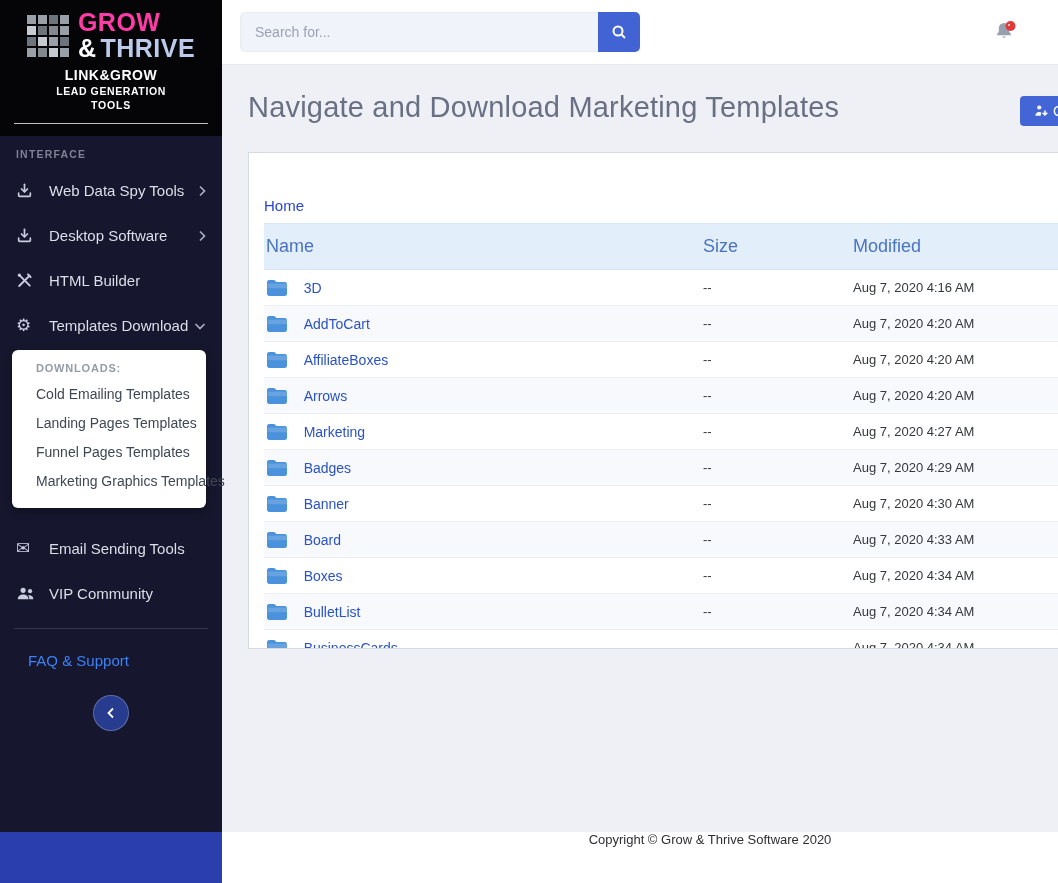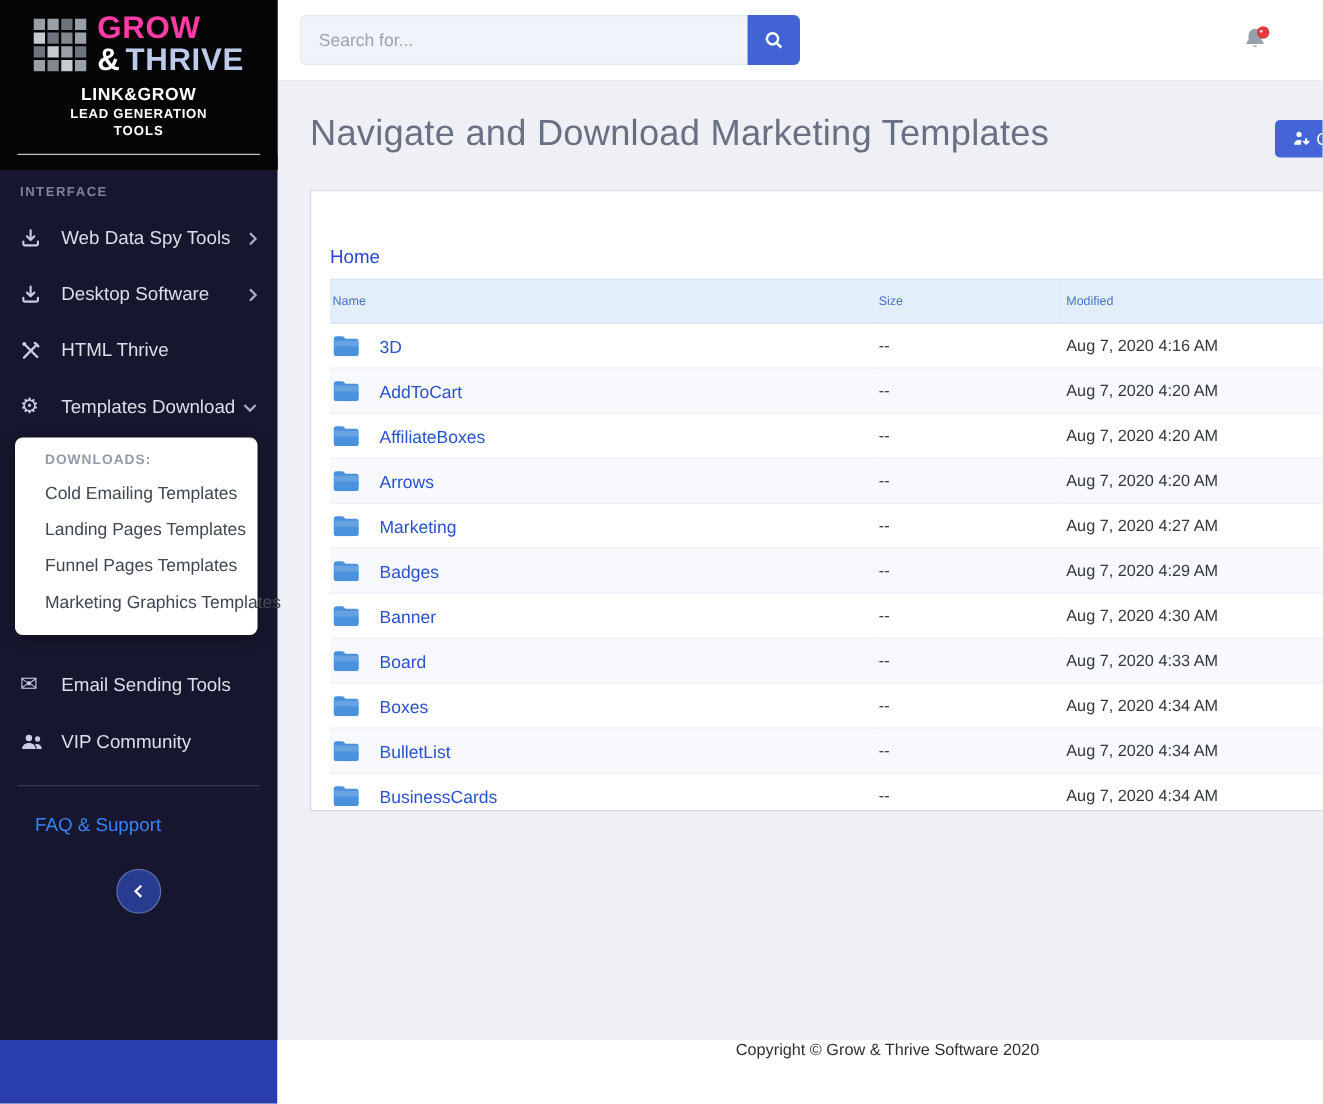"Name" table.files thead th { font-size: 10px -> 18px; height: 35px -> 46px }
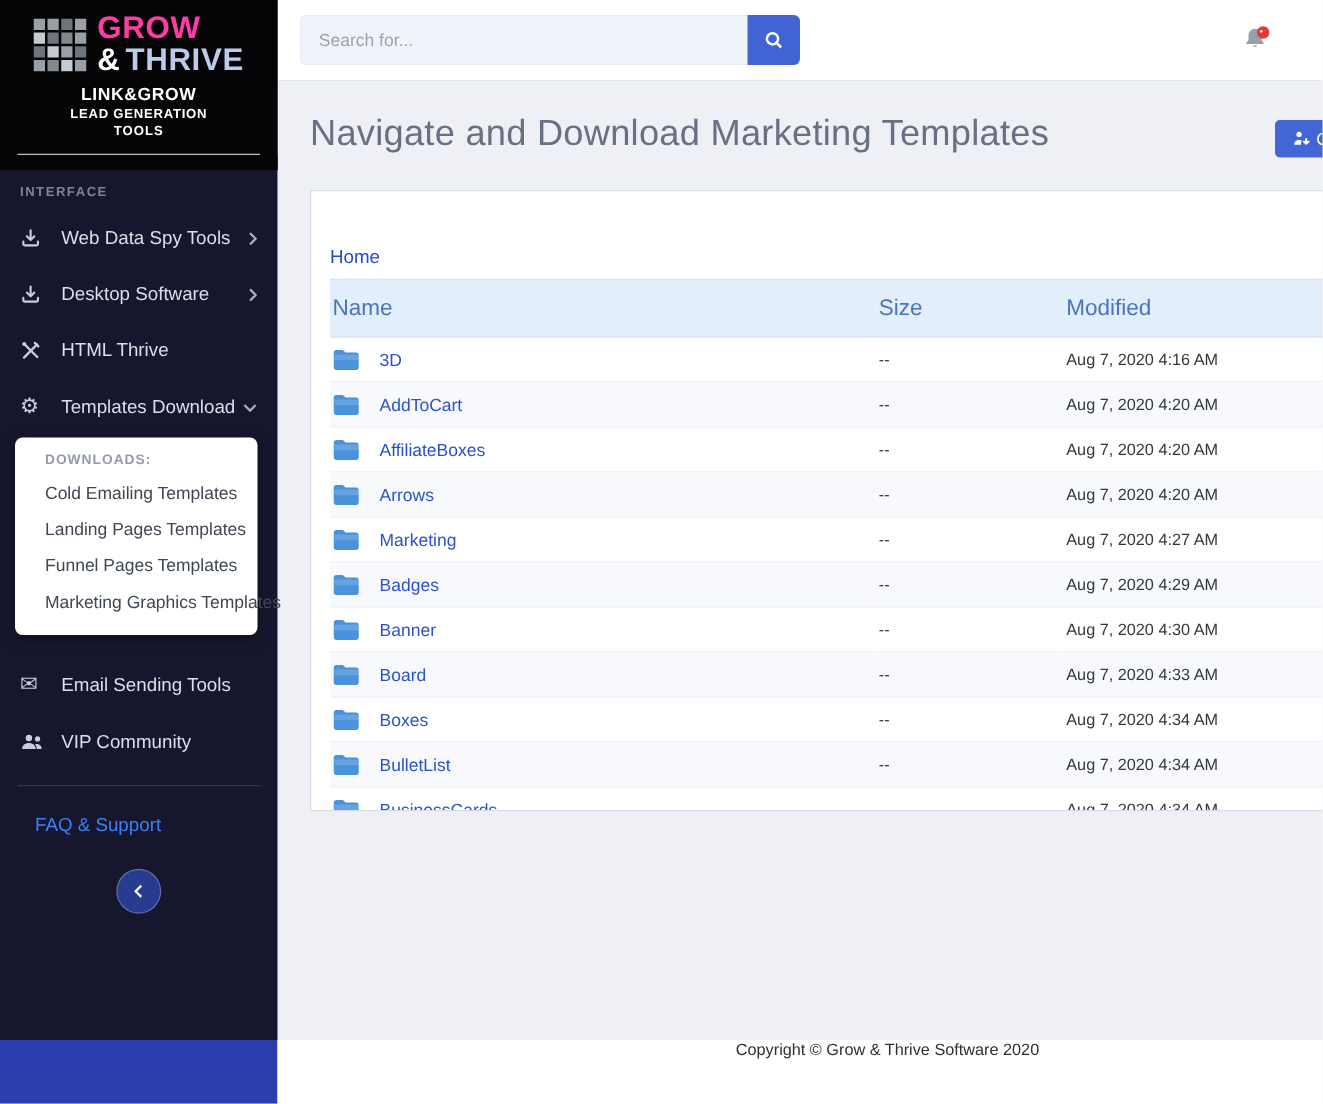"HTML Thrive" span { text: Thrive -> Builder }
